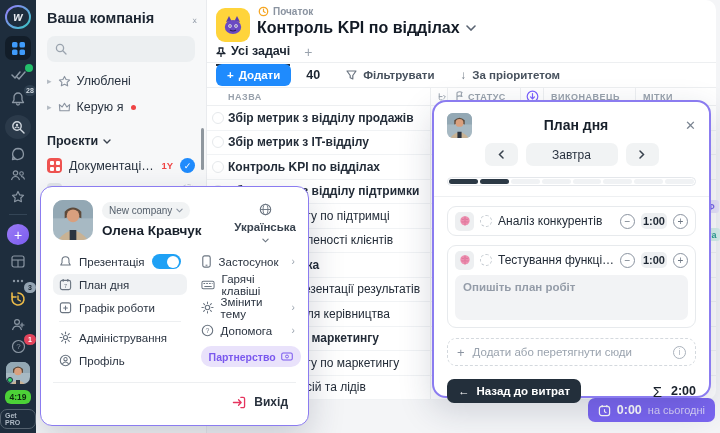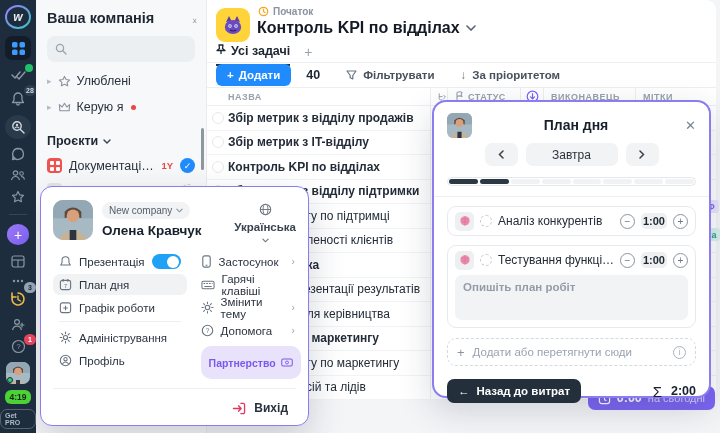"Усі задачі" .tab { align-items: flex-start -> flex-end }
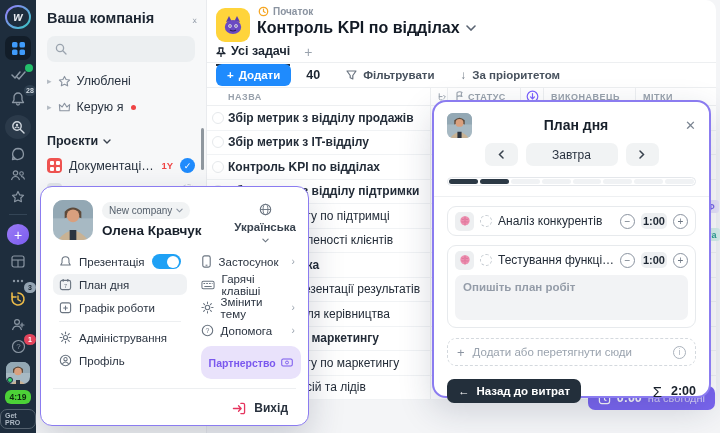"Партнерство" .partner-pill { height: 33px -> 21px }
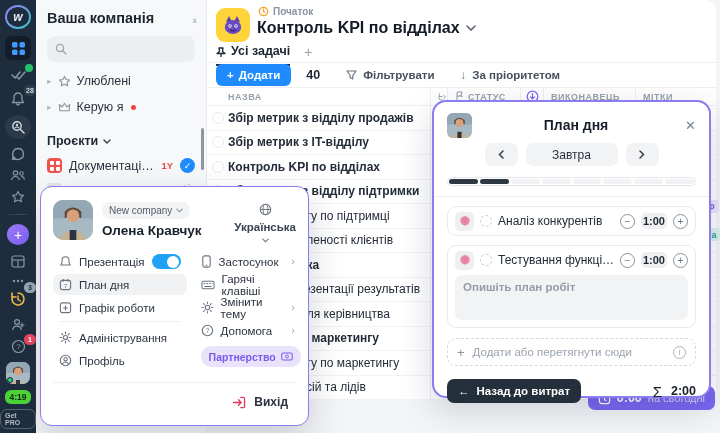"0:00" .timer-btn { top: 386px -> 398px }
